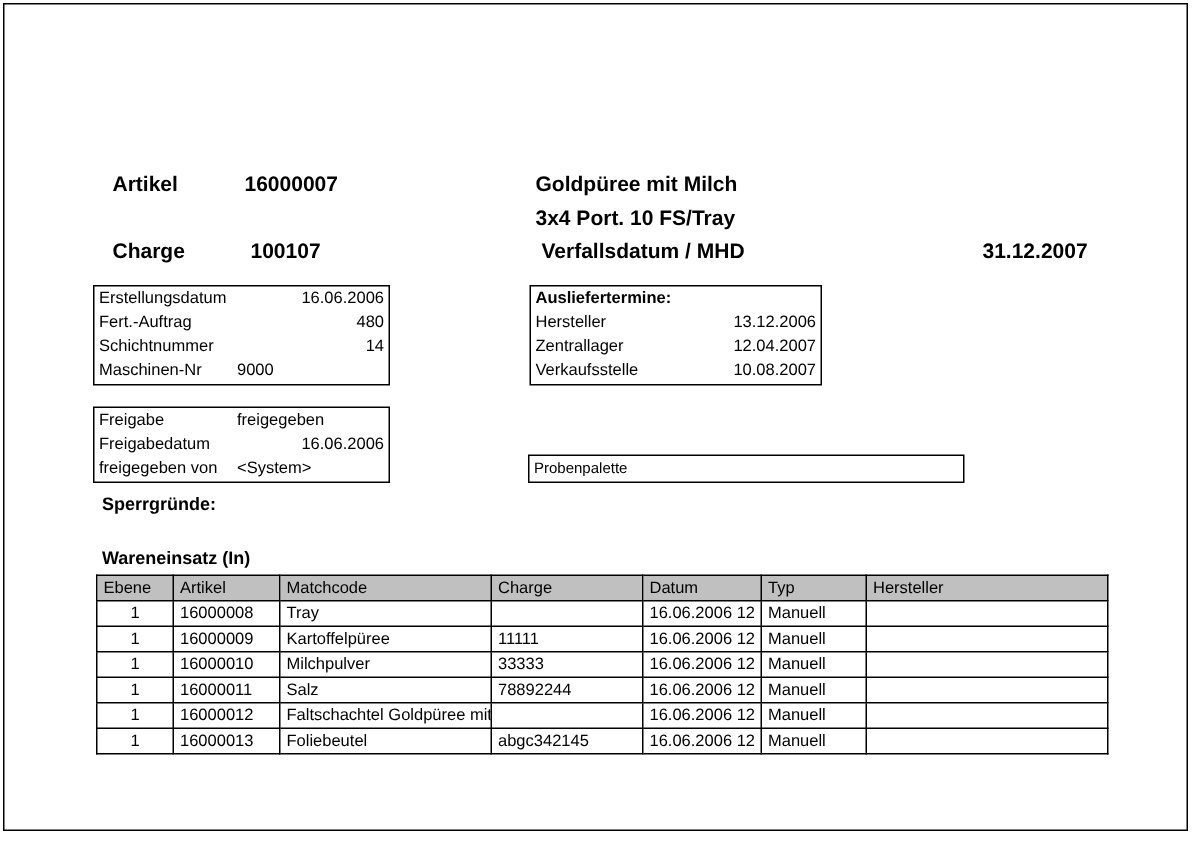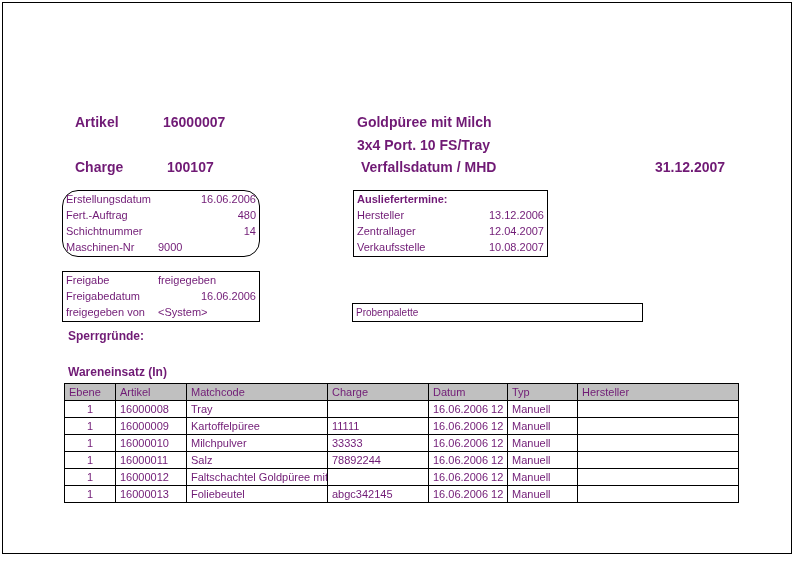"Artikel" #screen { color: #701a75 -> #000000 }
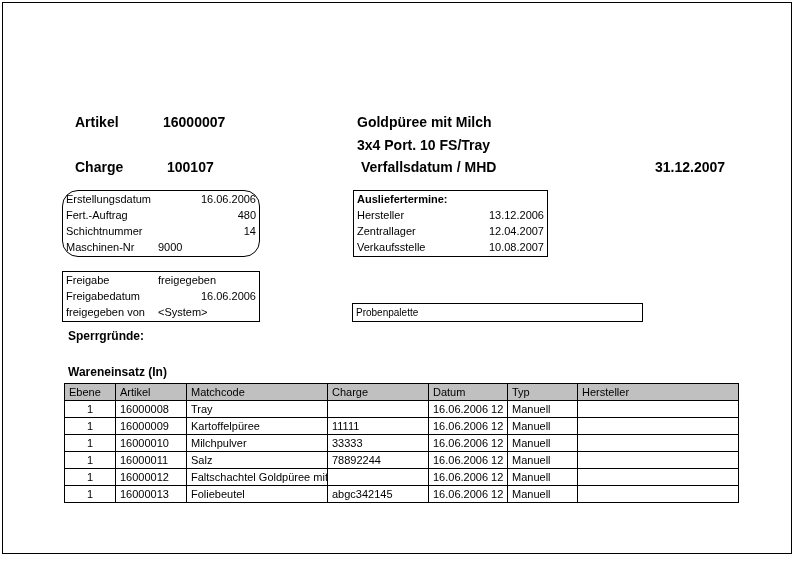"Erstellungsdatum" div.box { border-radius: 16px -> none }
